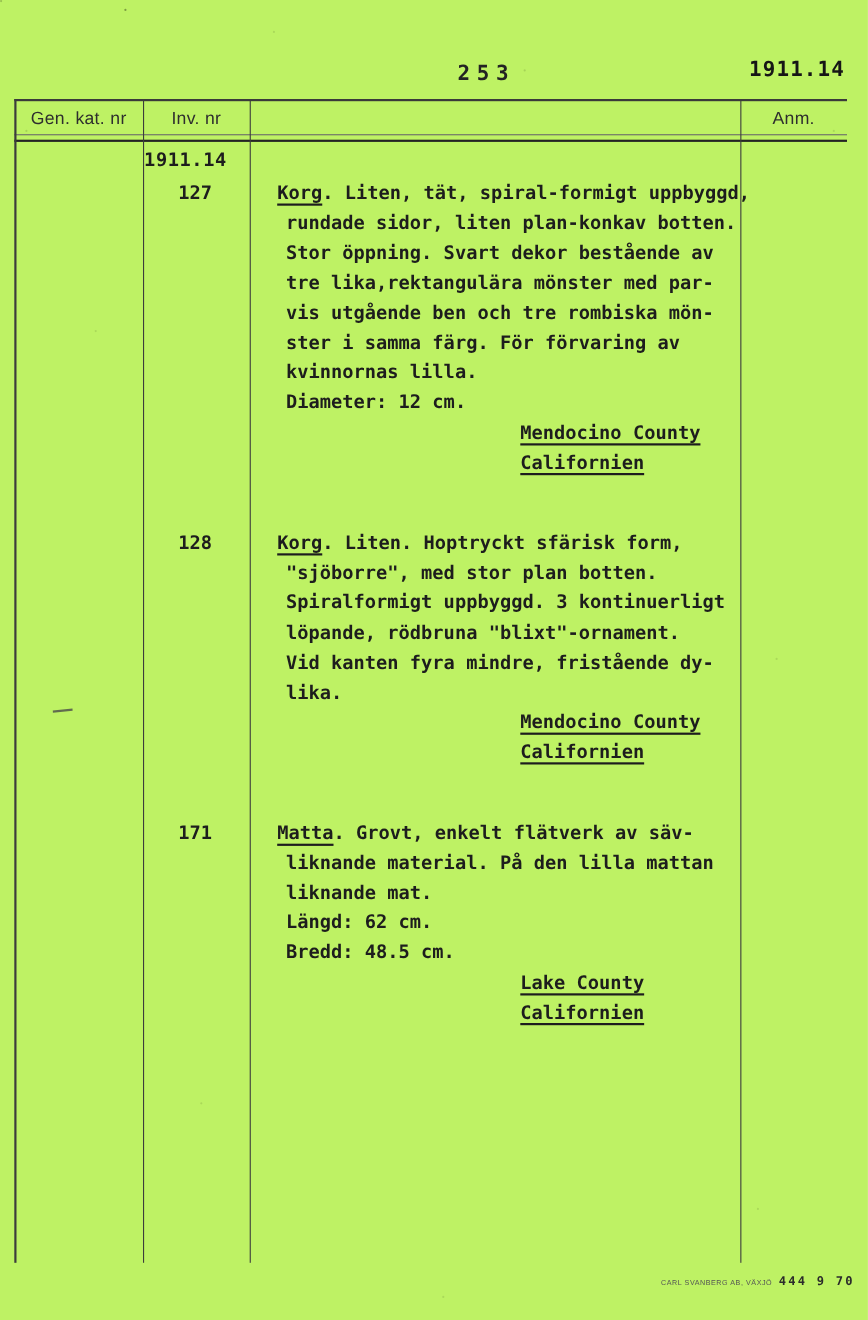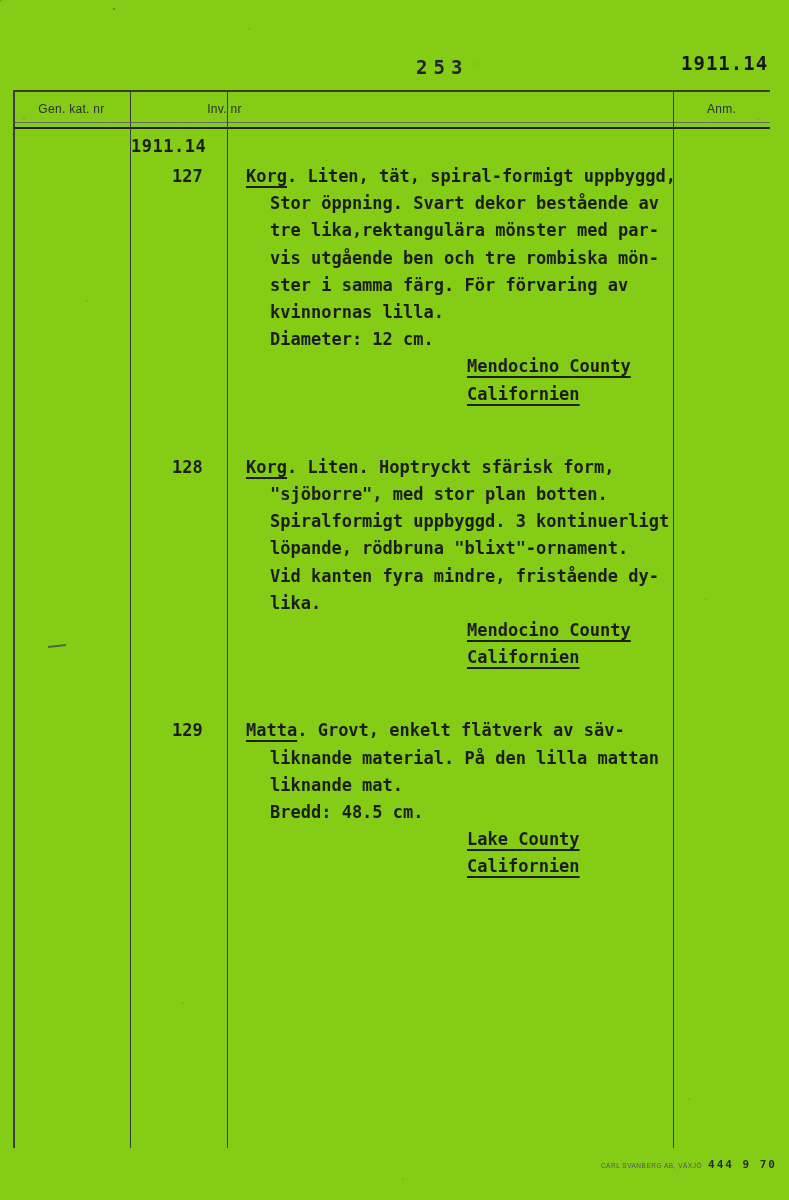"253" .page { background: #84cc16 -> #bef264 }
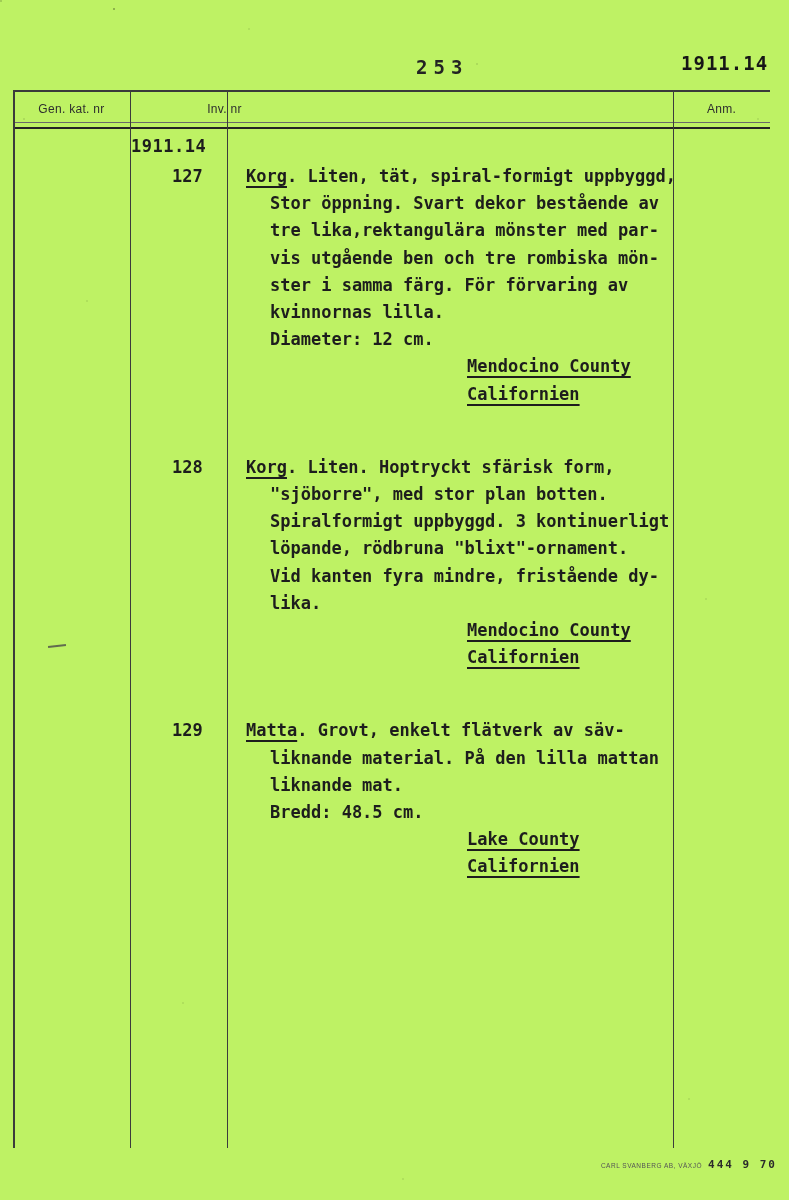"Gen. kat. nr" .col-header { font-size: 12px -> 16px }
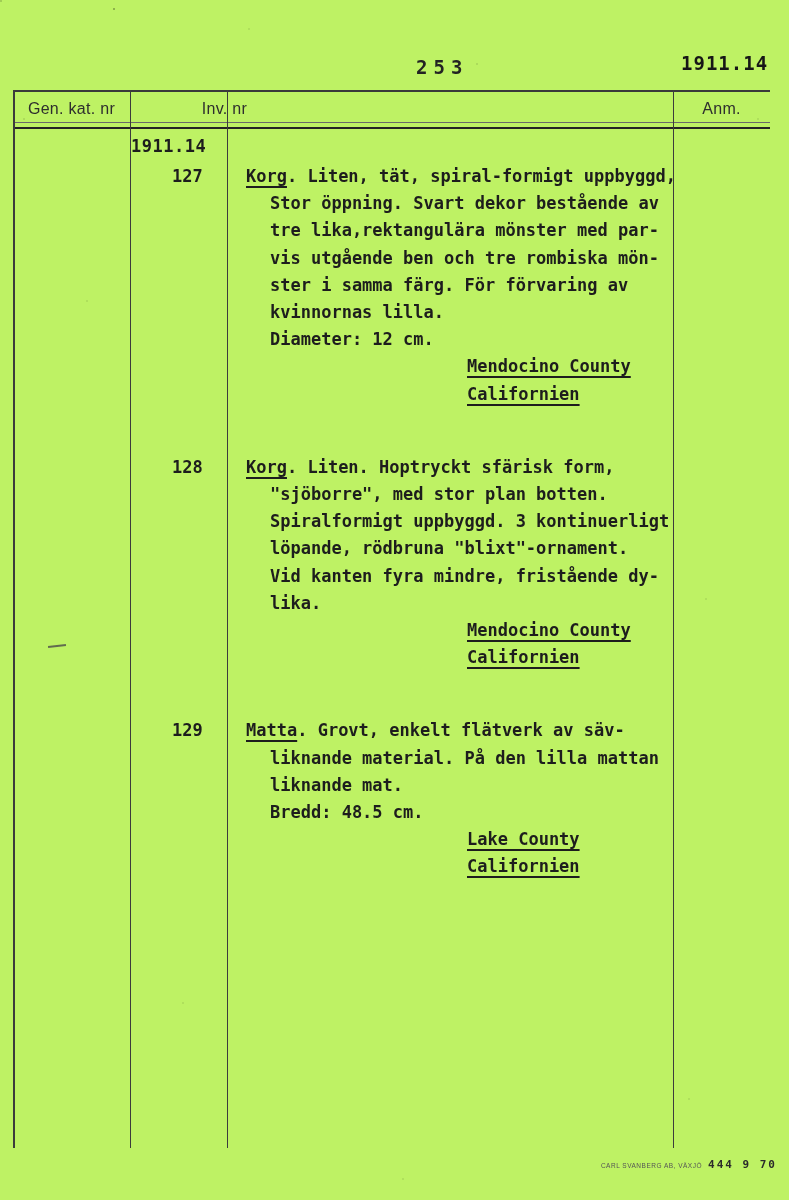"Inv. nr" .h-invnr { padding-left: 46px -> none }
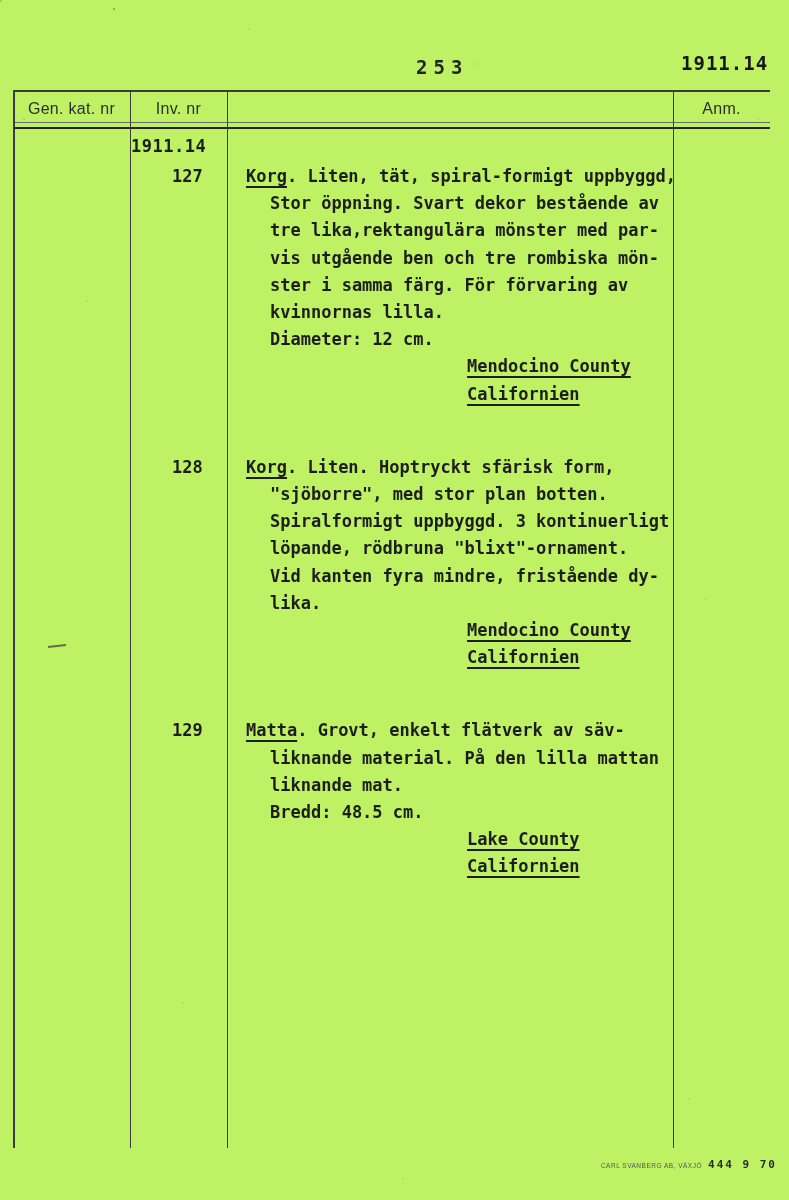"127" .entries { left: 246px -> 236px }
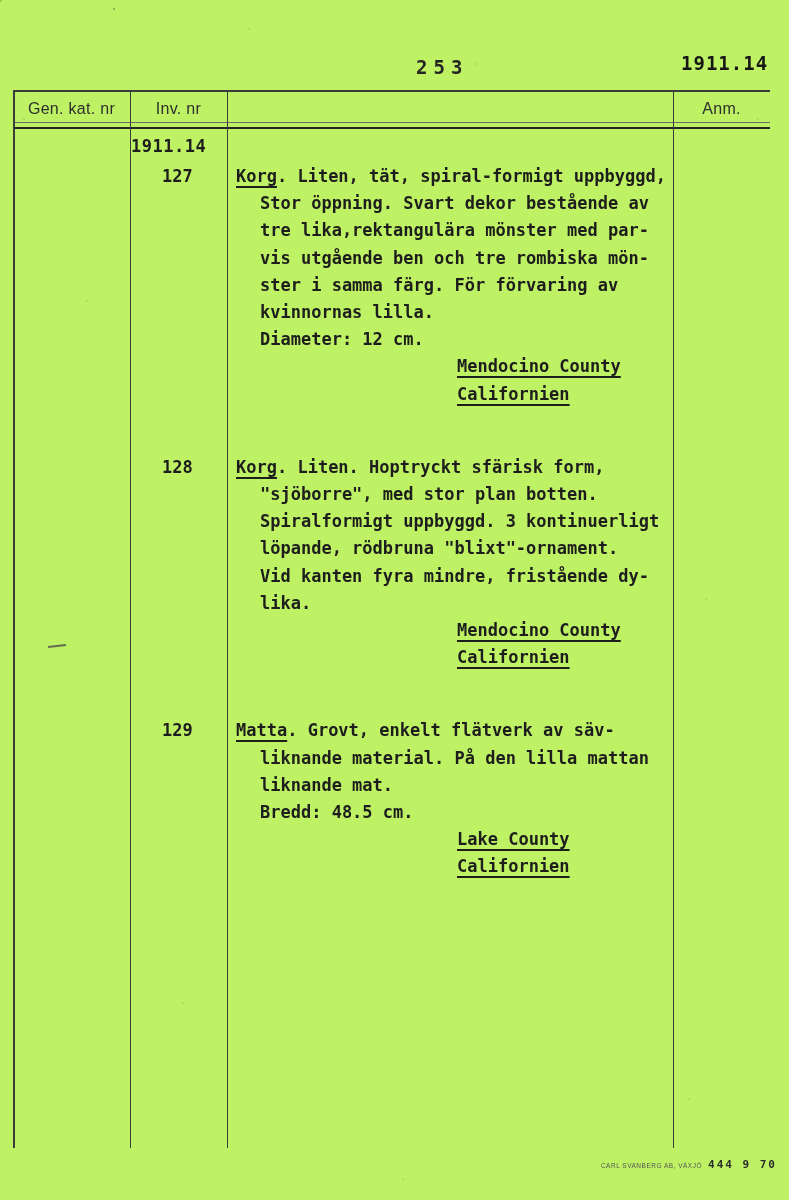"Korg" .u { margin-left: none -> 16px }
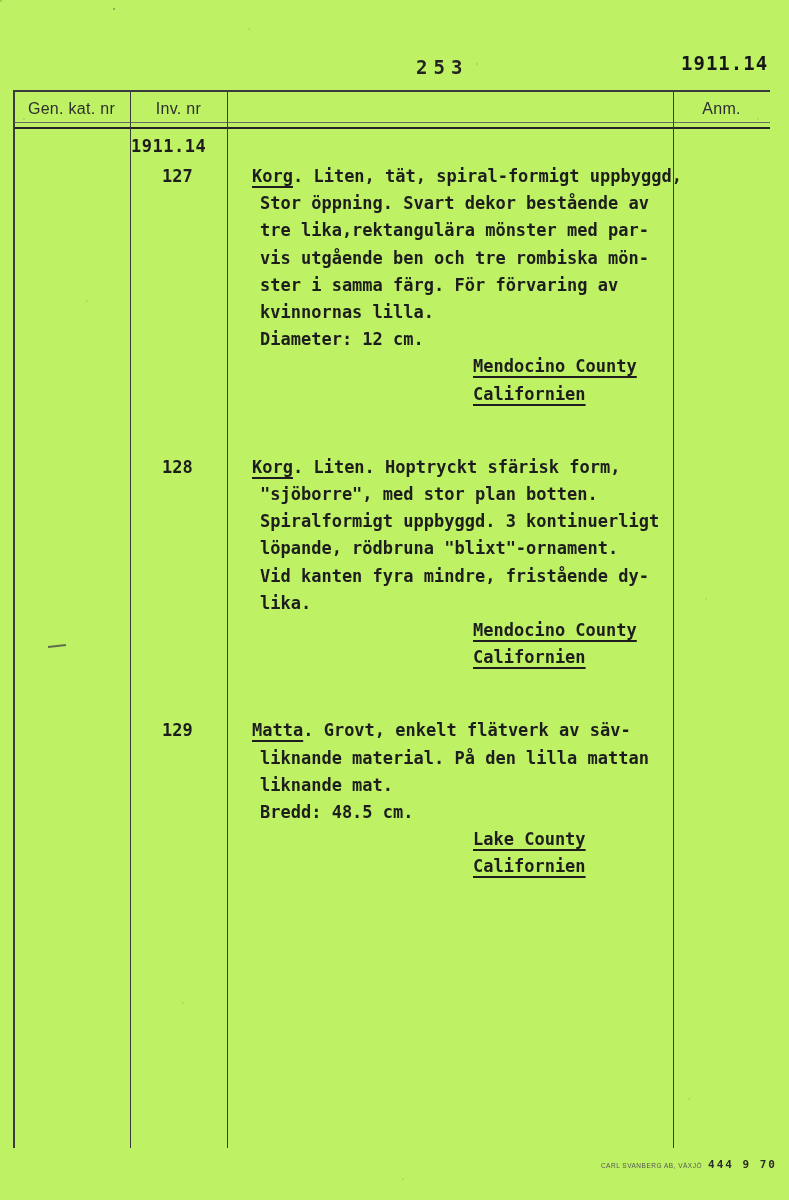"rundade sidor, liten plan-konkav botten." div.line { html: none -> <div>rundade sidor, liten plan-konkav botten.</div> }
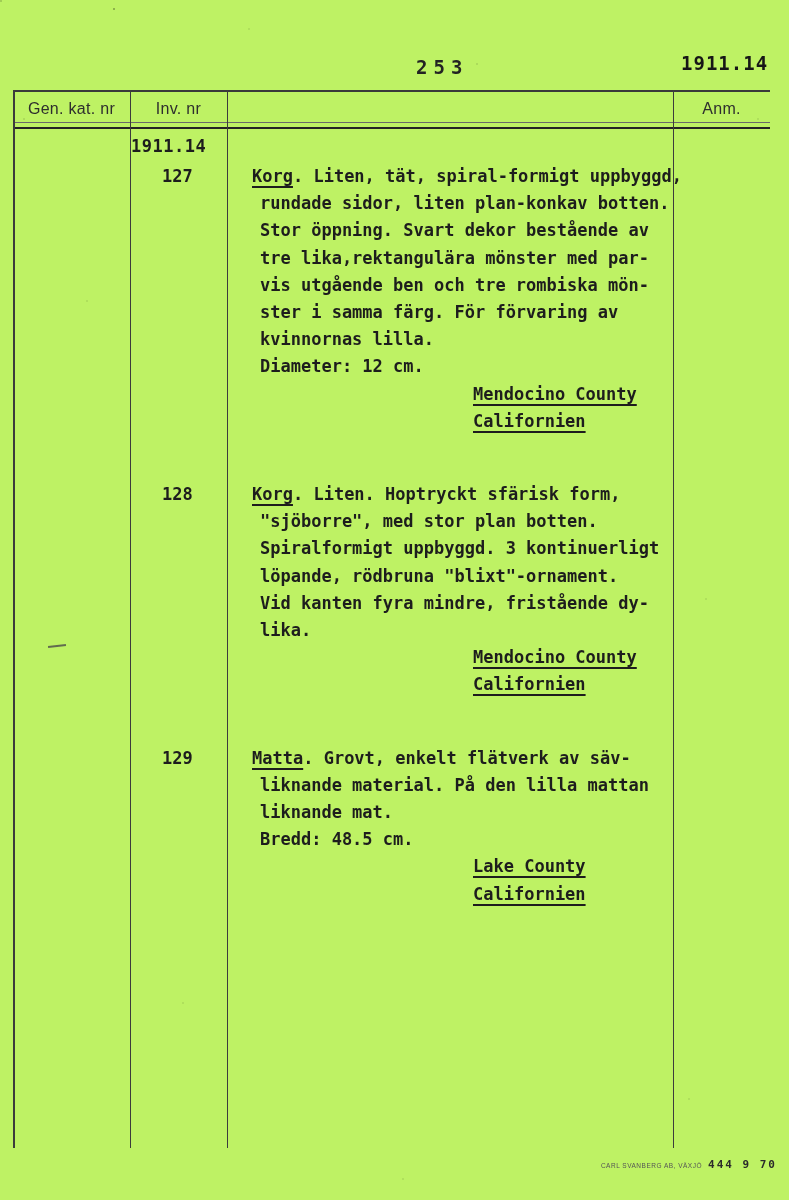"129" div.inv { text: 129 -> 171 }
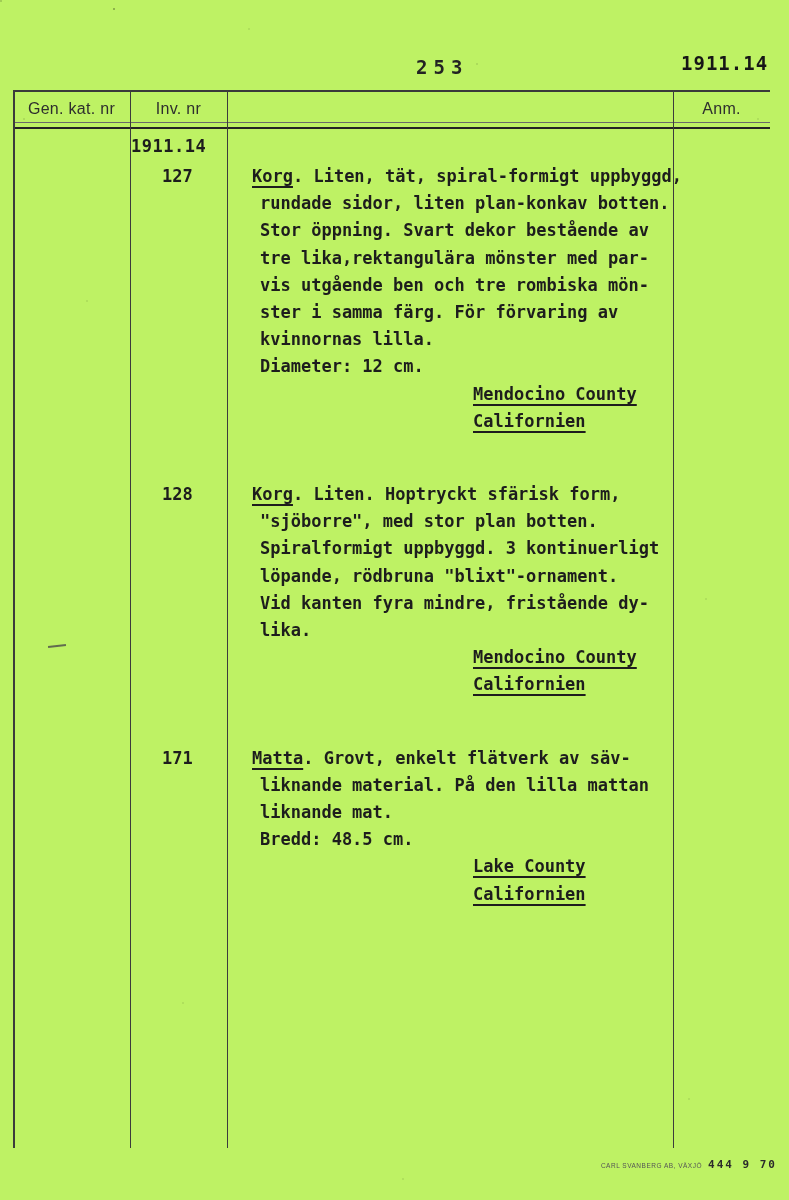"Längd: 62 cm." div.line { html: none -> <div>Längd: 62 cm.</div> }
